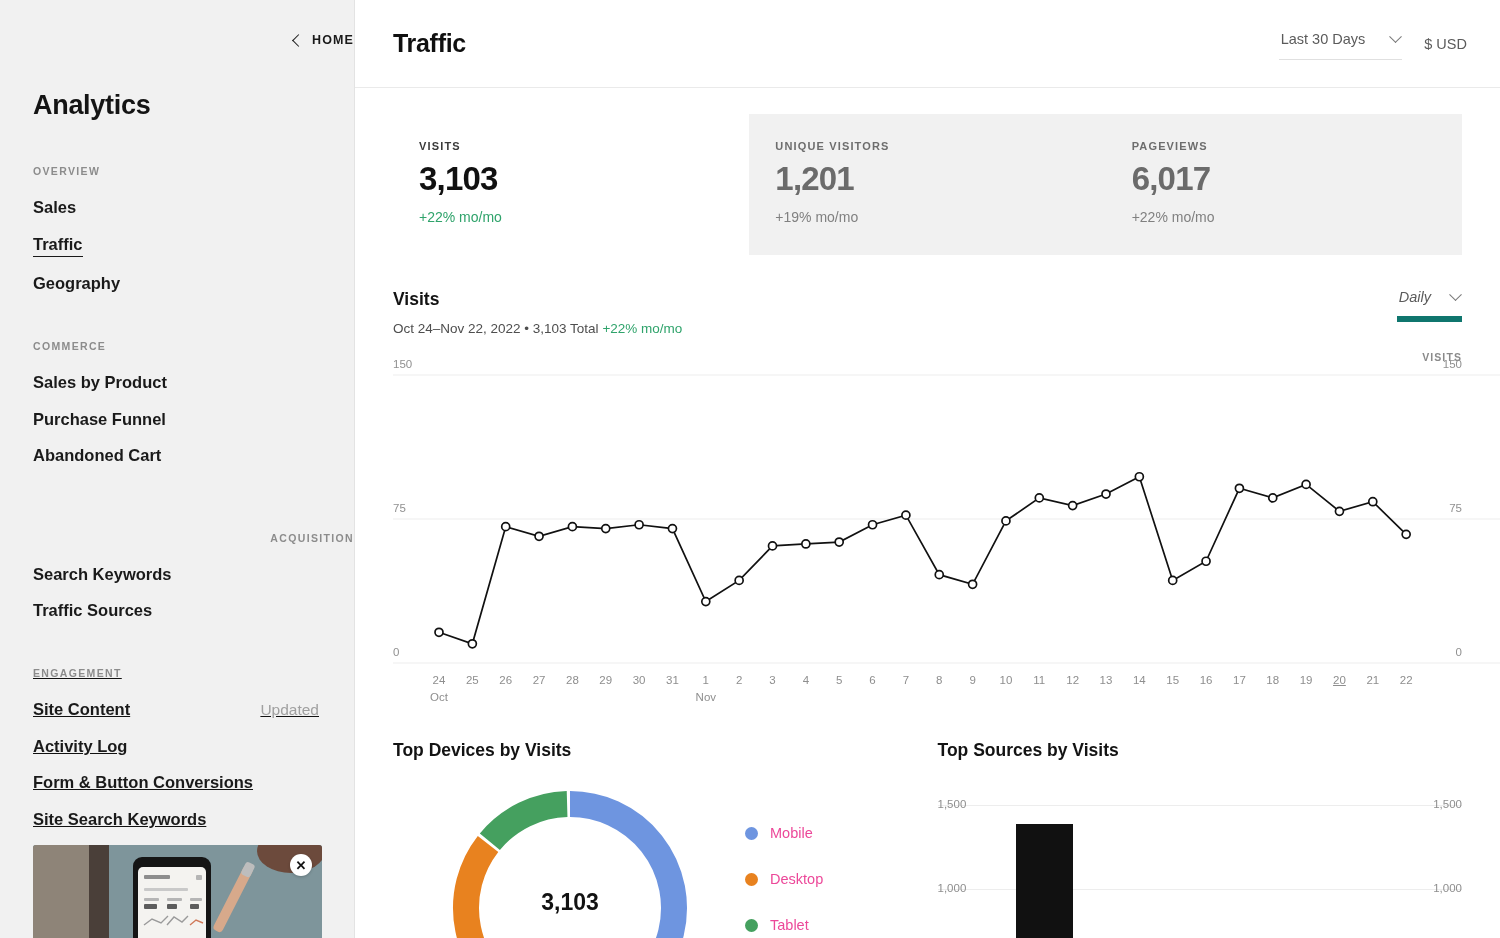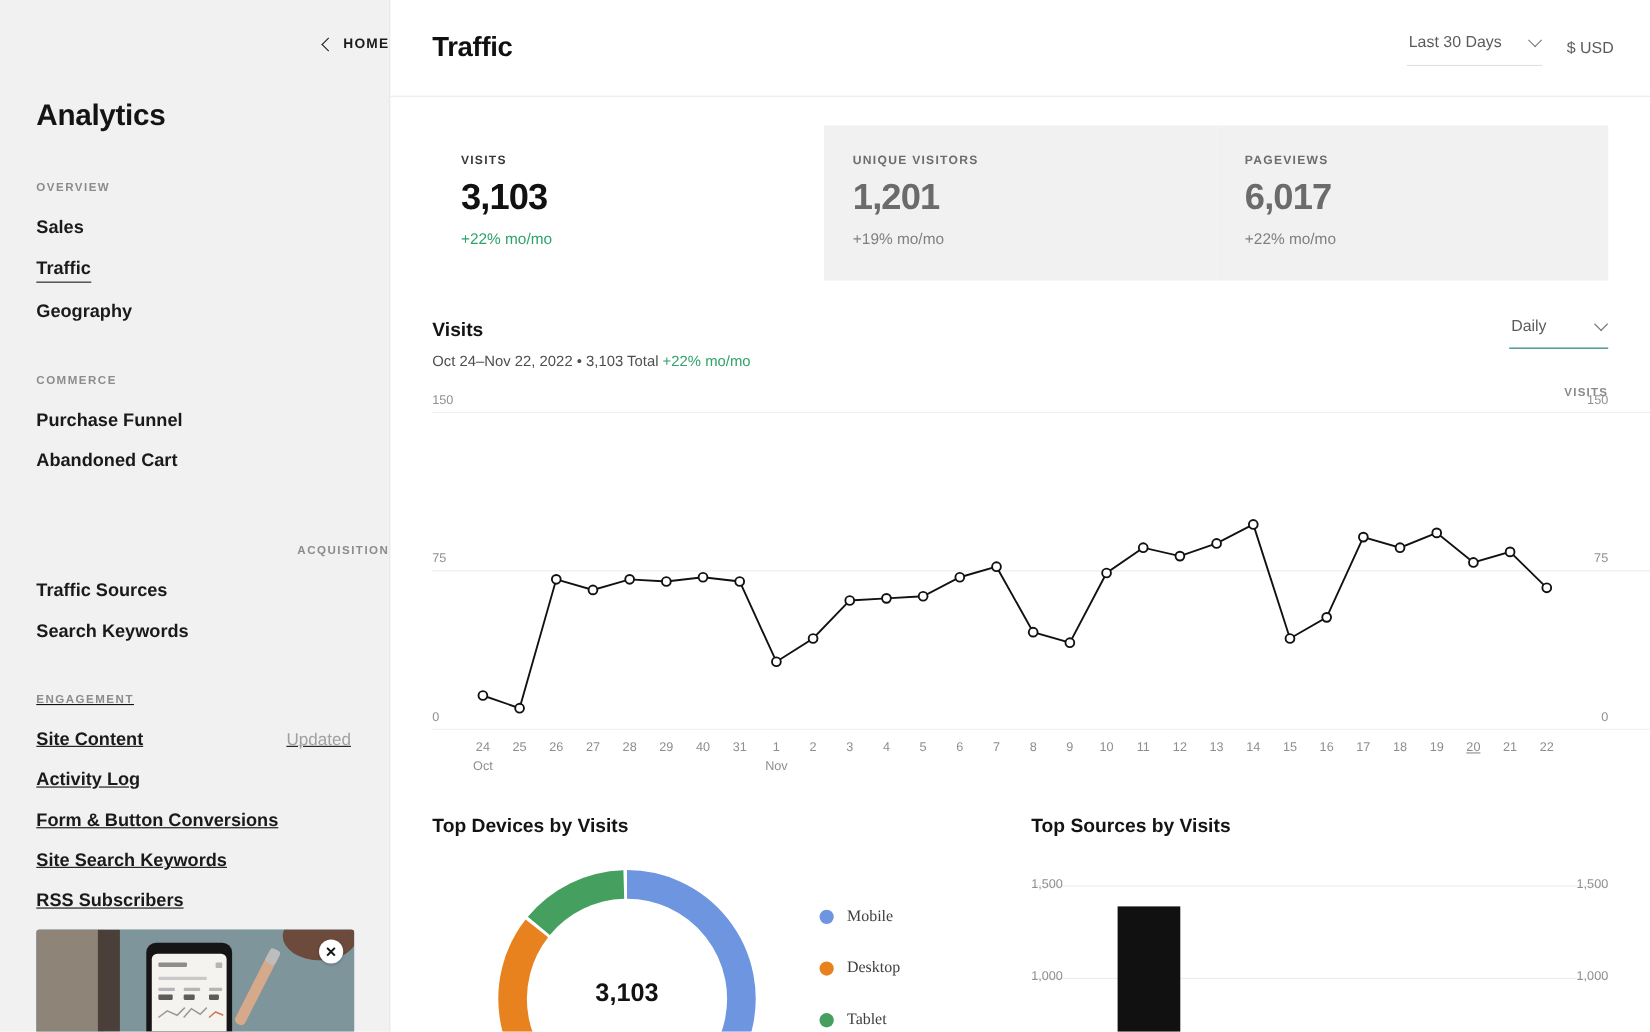"Daily" .sel-small { border-bottom: 1px solid #0f766e -> 6px solid #0f766e; font-style: none -> italic; gap: 45px -> 20px }
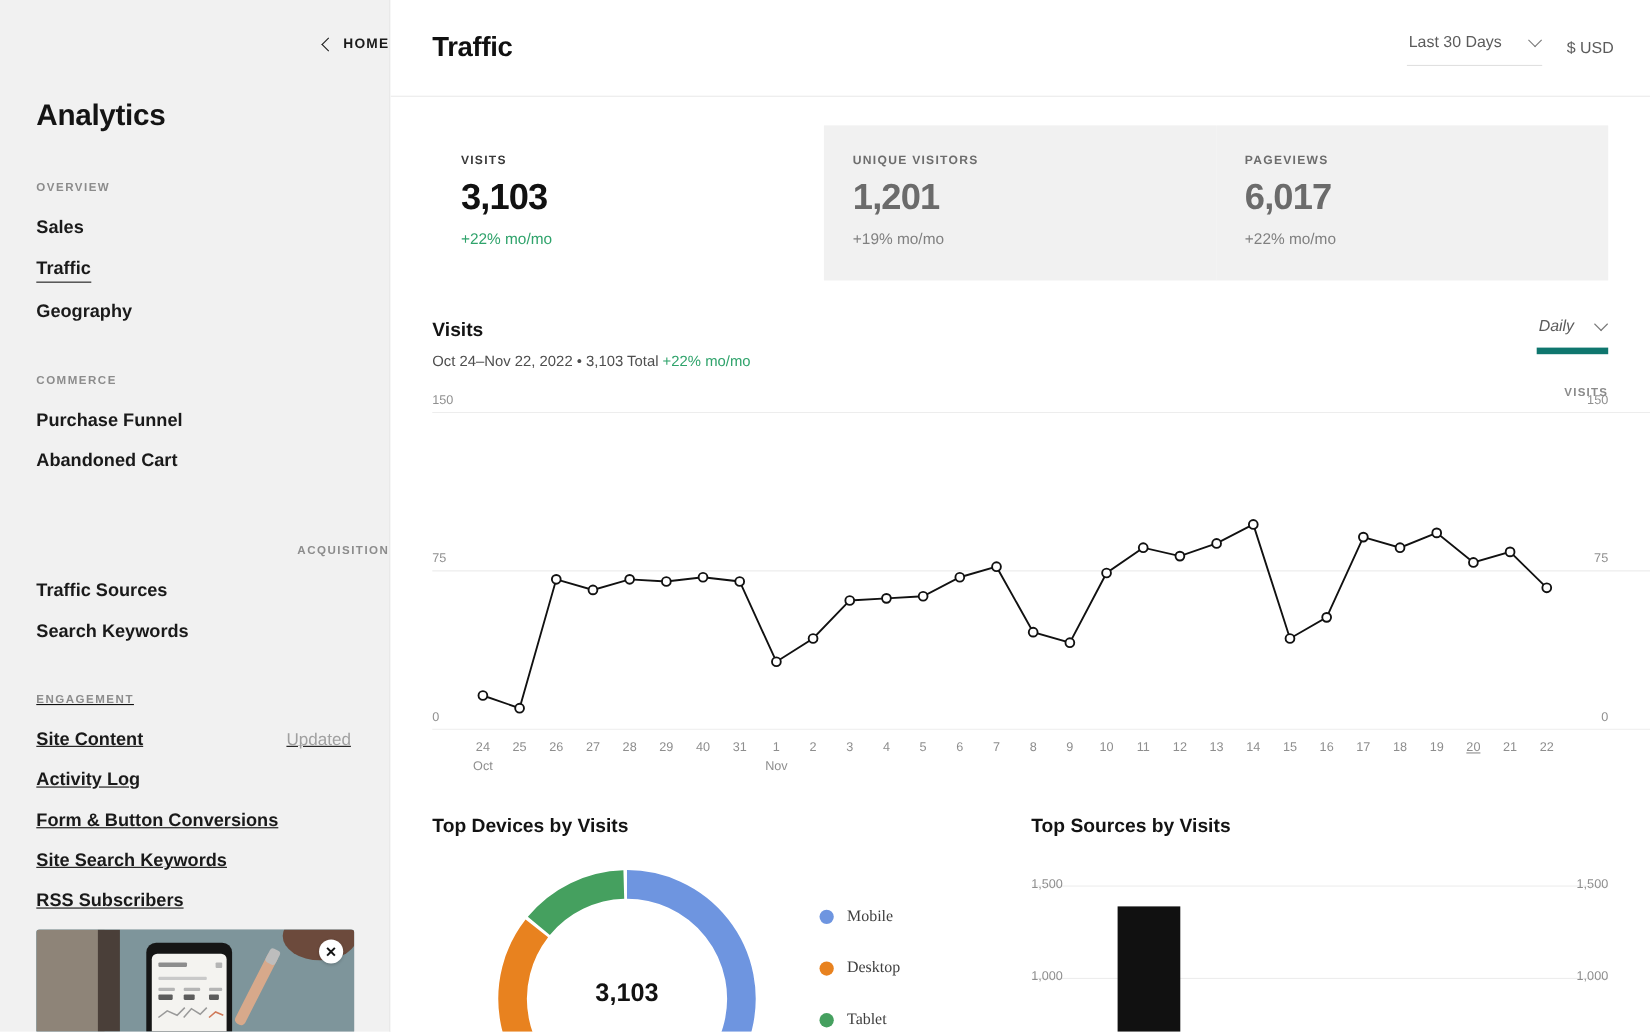"Sales by Product" div.nav-item { html: none -> <div> <span>Sales by Product</span> </div> }
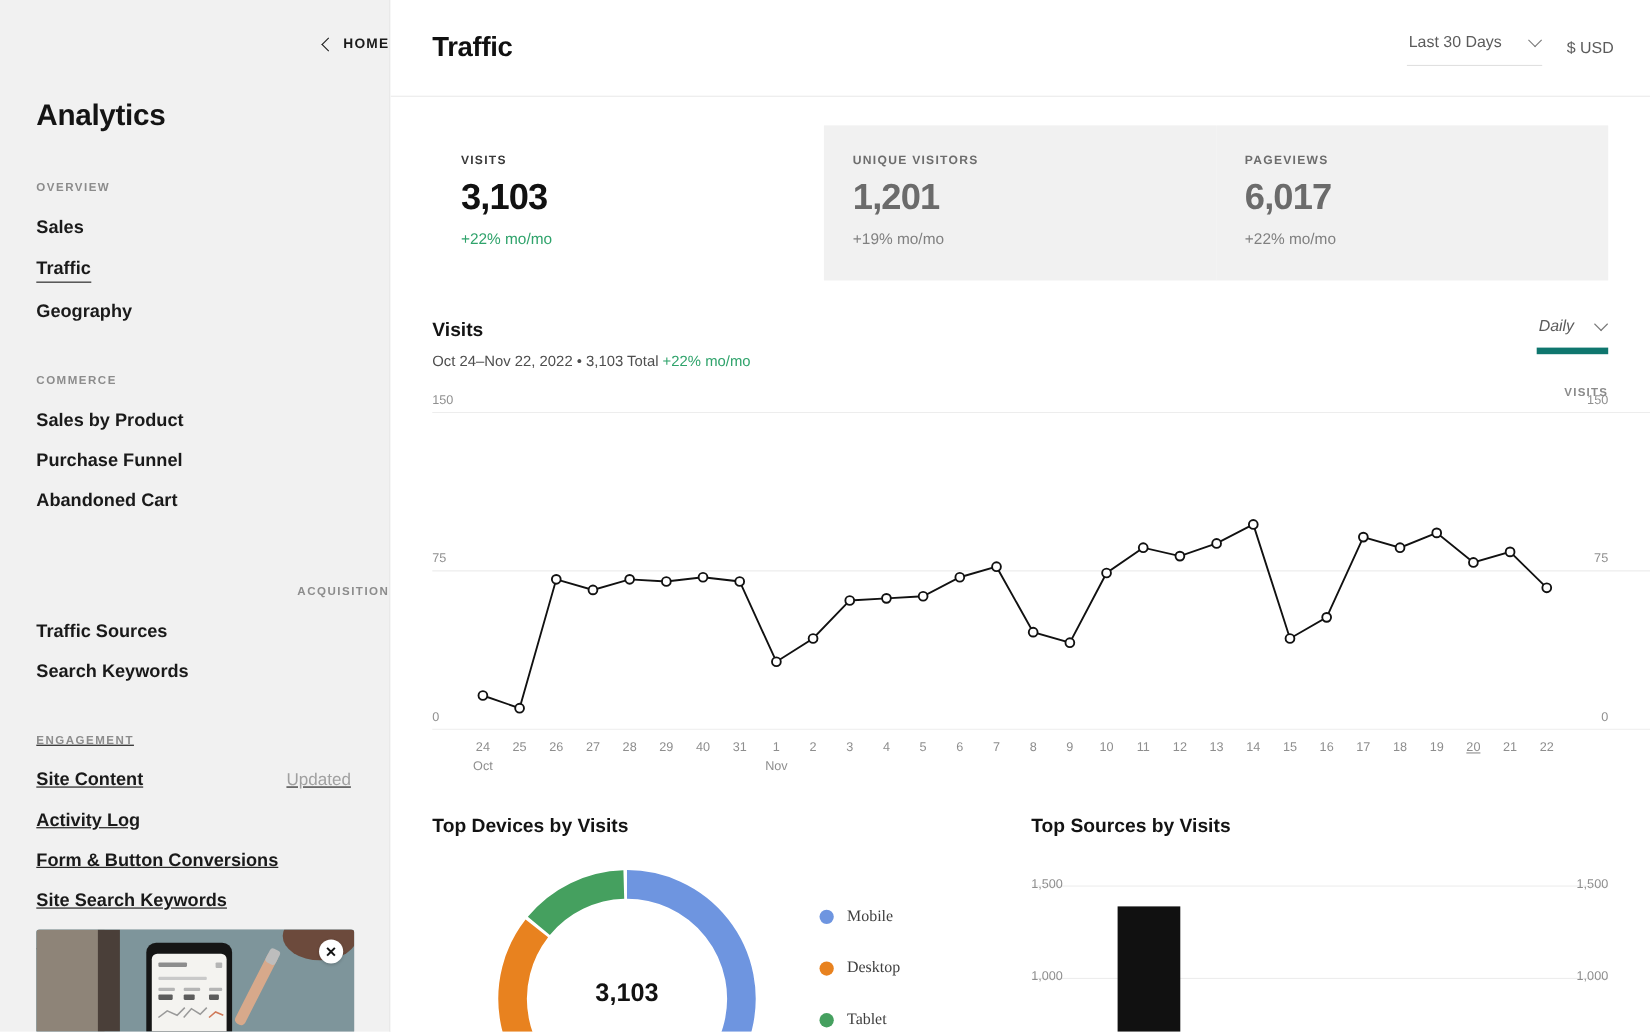"Traffic Sources" div.nav-item { order: before "Search Keywords" -> after "Search Keywords" }
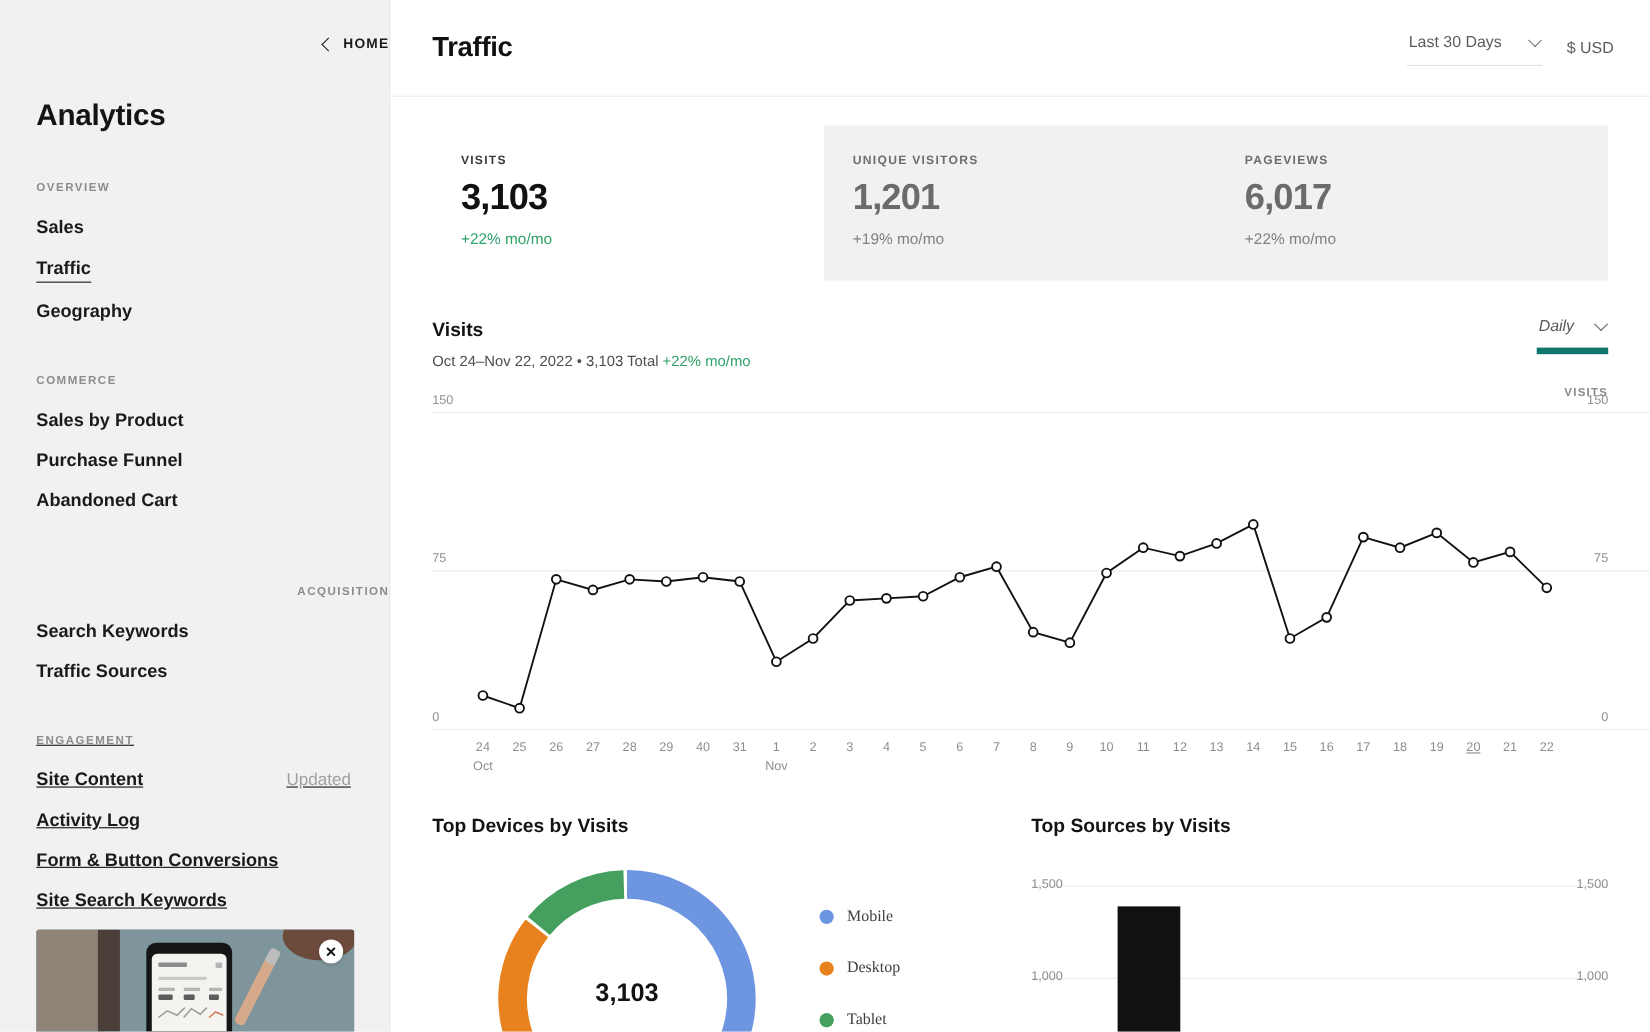"40" div.xtick { text: 40 -> 30 }
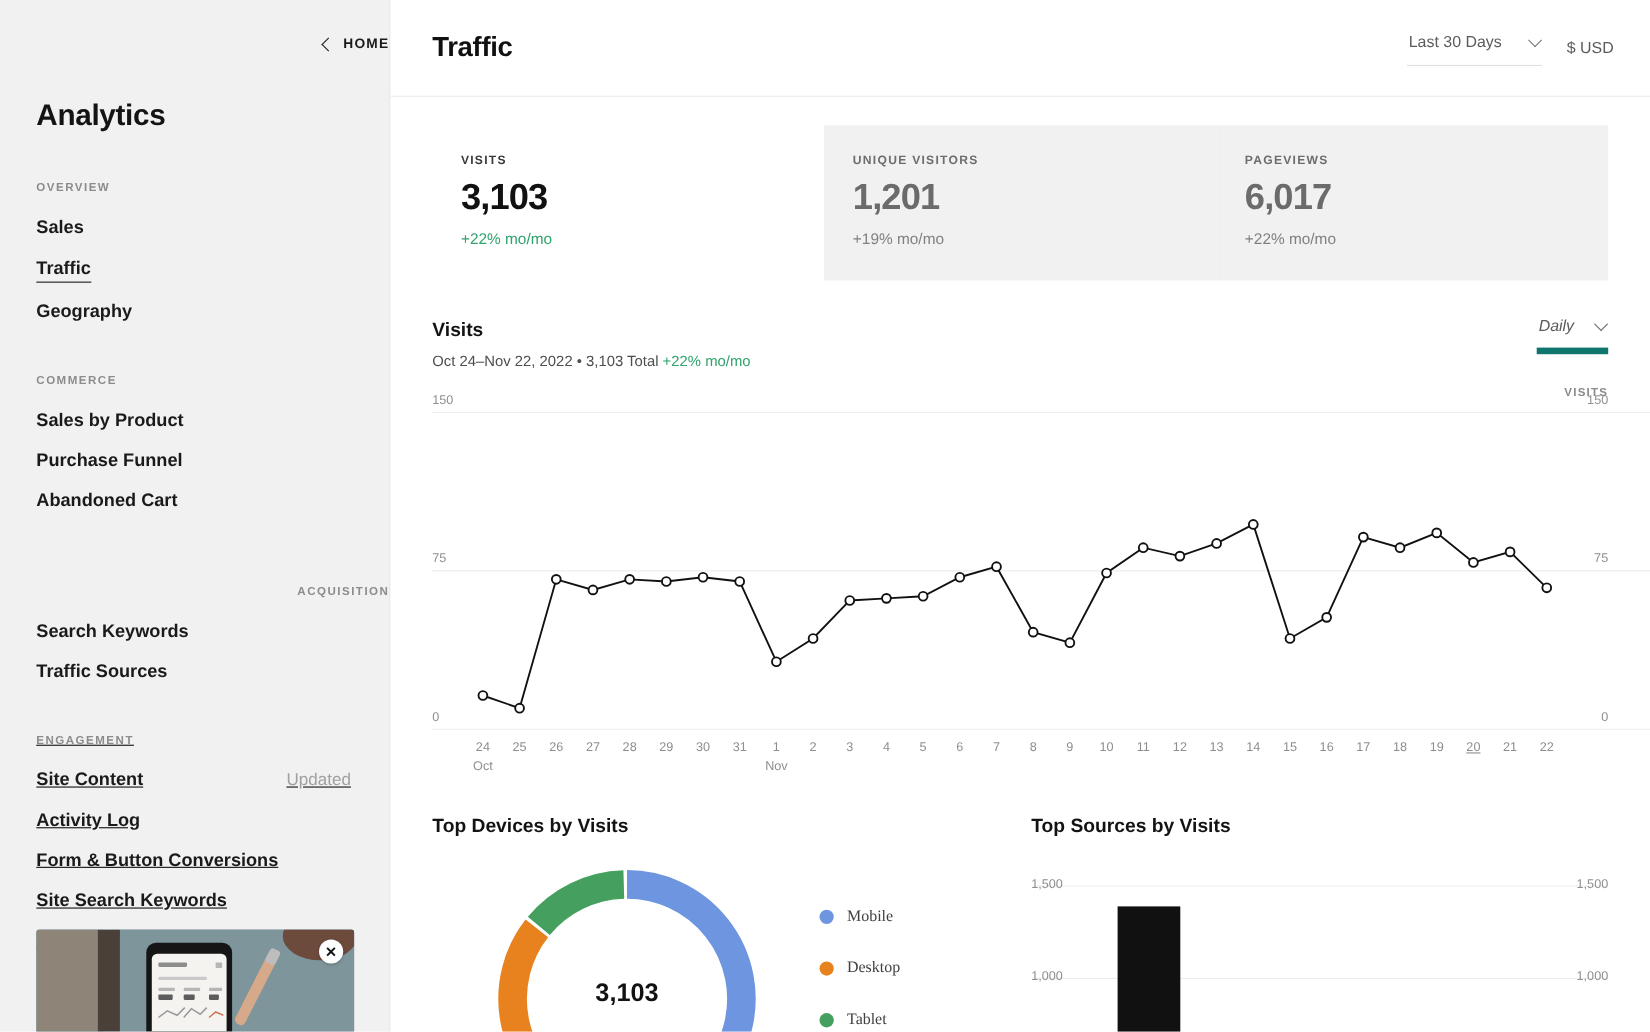"Mobile" .leg-txt { color: #404040 -> #ec4899; font-family: Liberation Serif, serif -> none }
